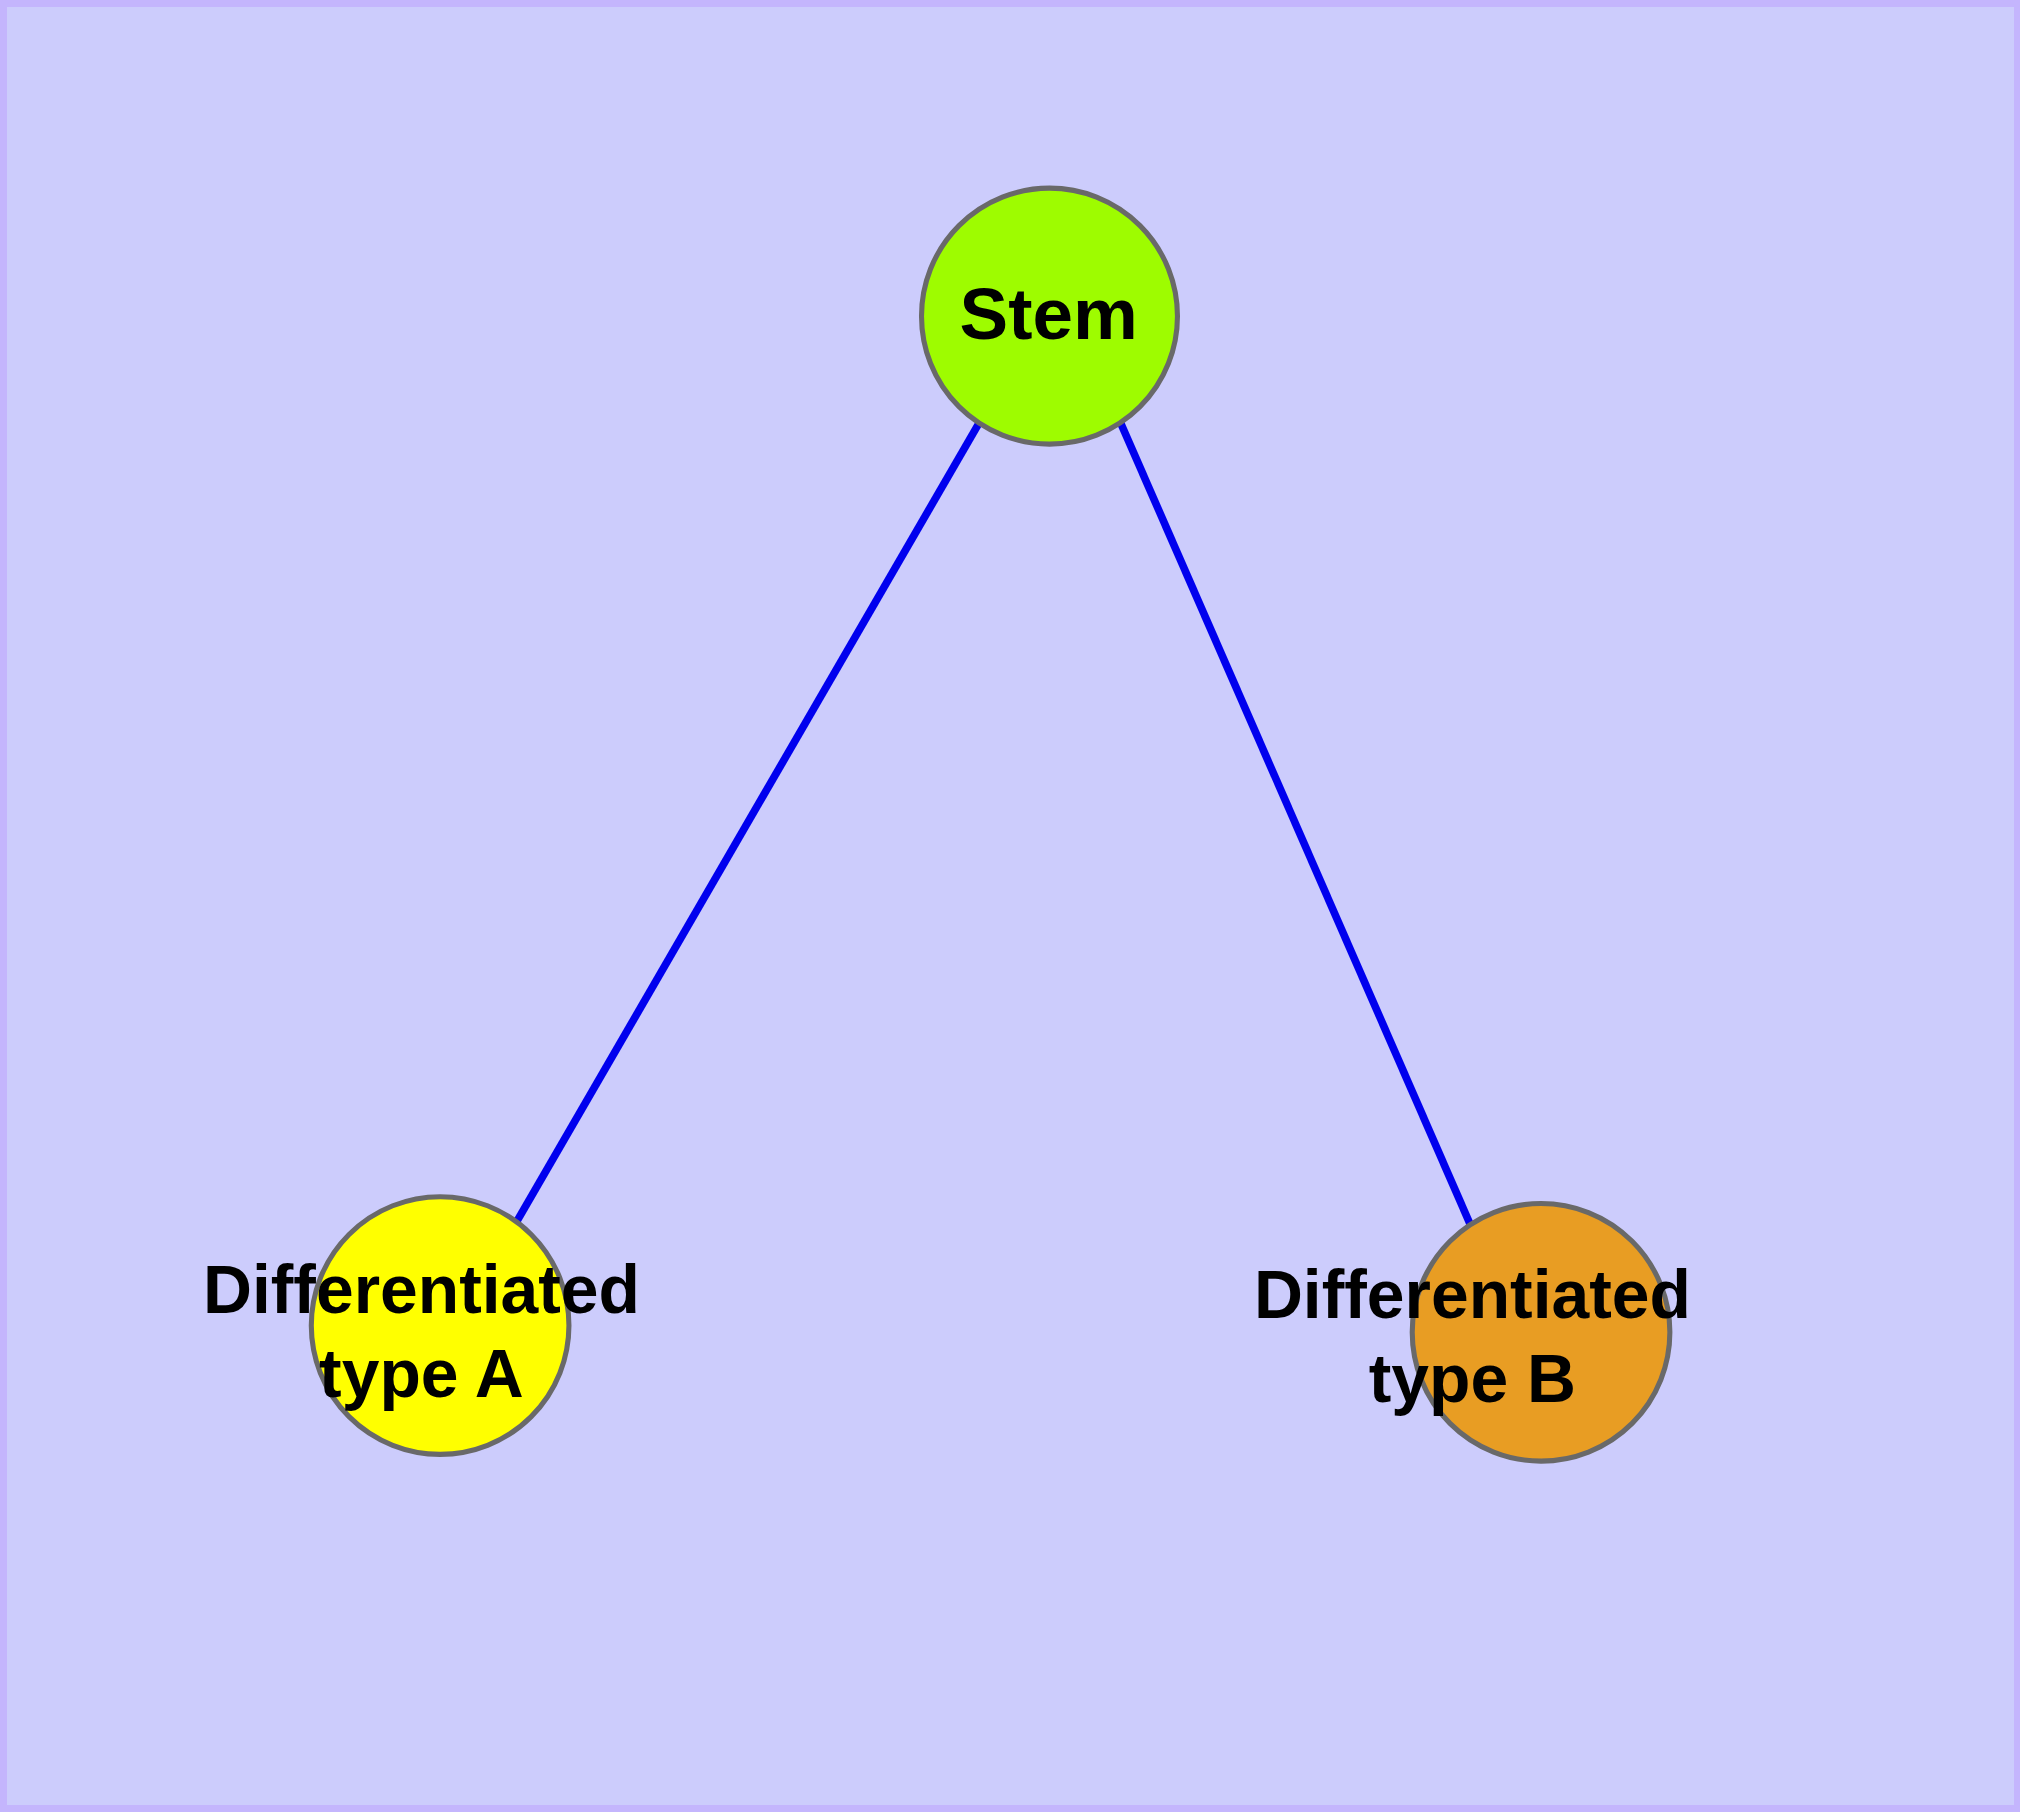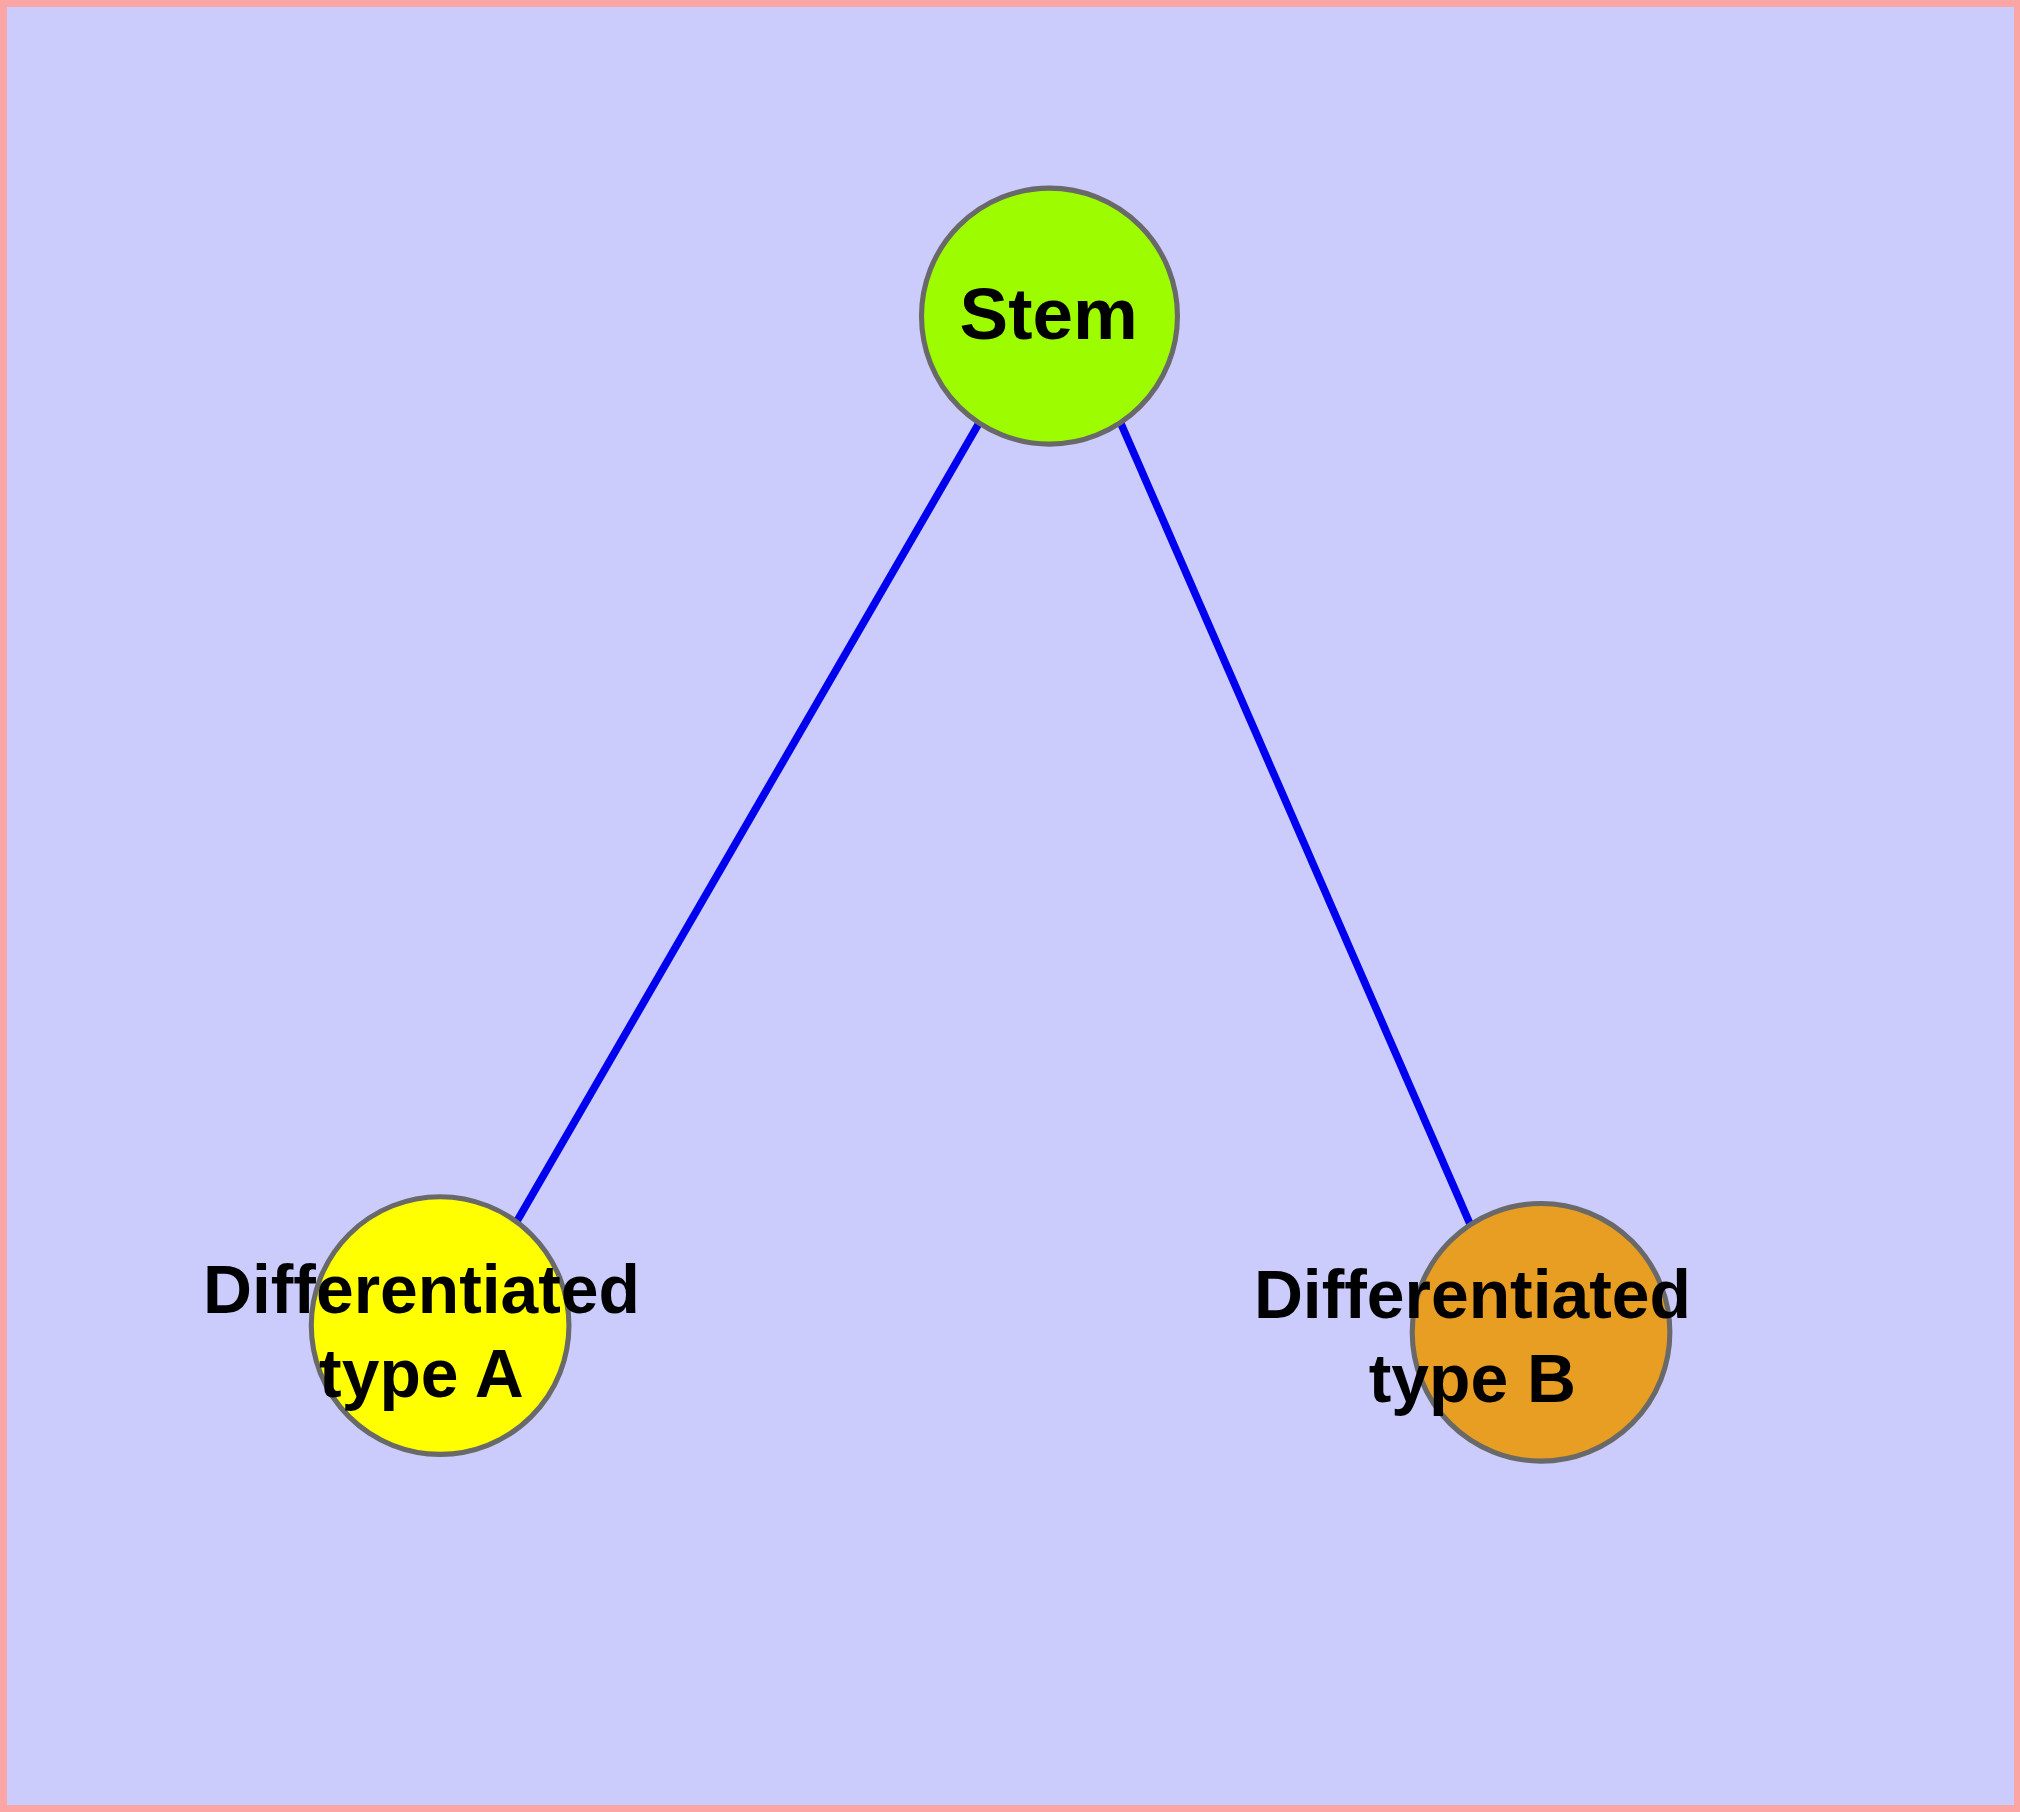"Stem" #canvas { background: #fca5a5 -> #c4b5fd }
